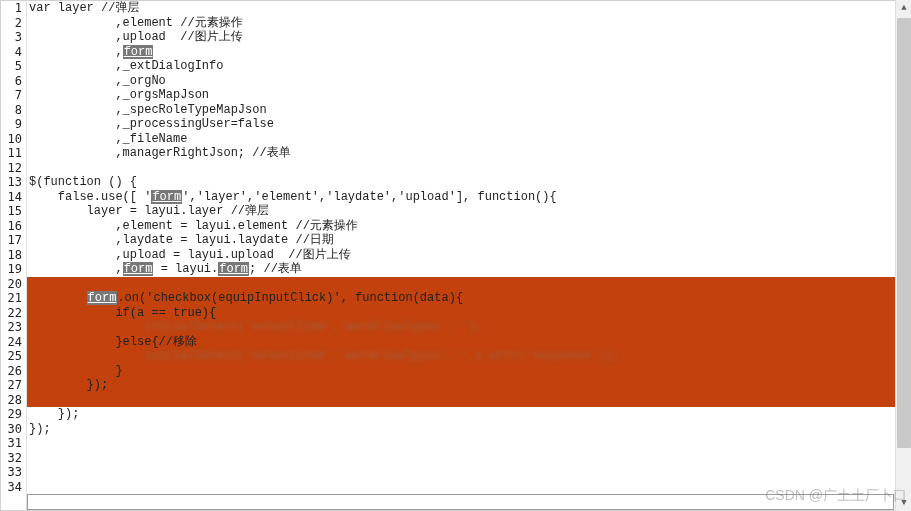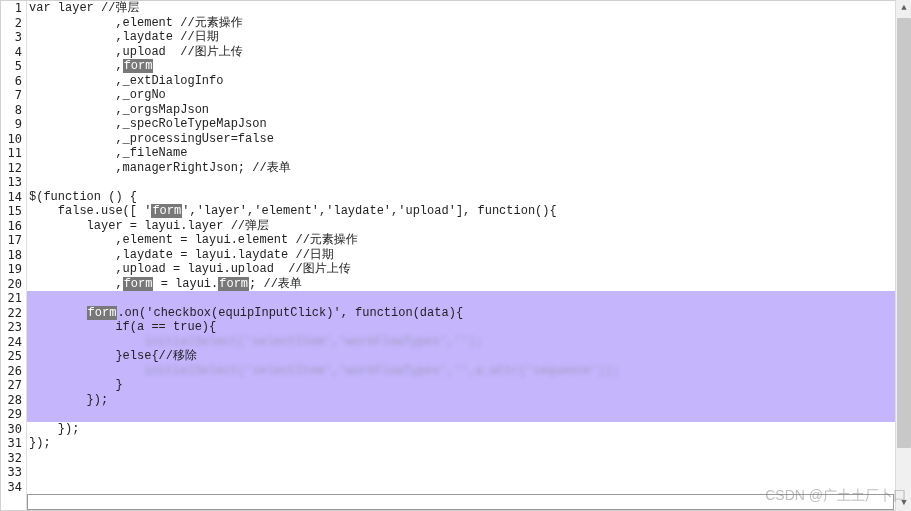",laydate //日期" div.line { html: <div><span> ,laydate //日期</span></div> -> none }
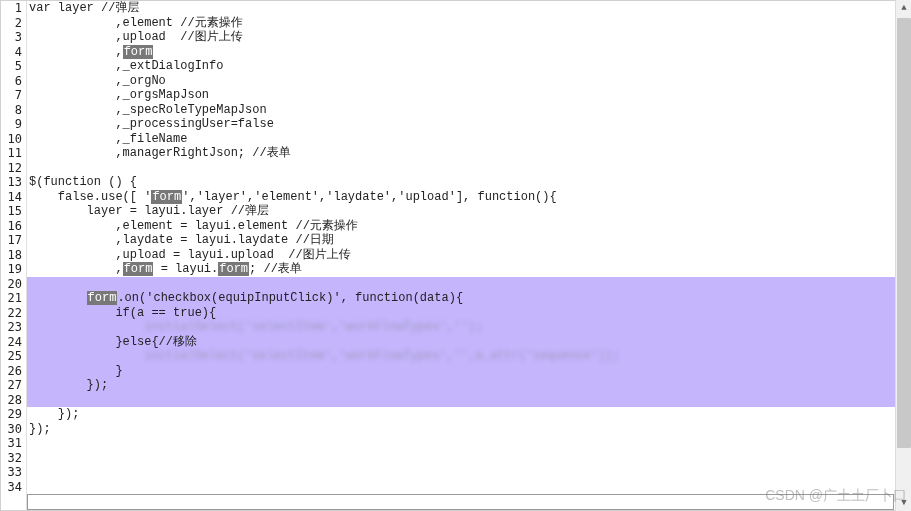"form" .hl-token { text-decoration: none -> underline }
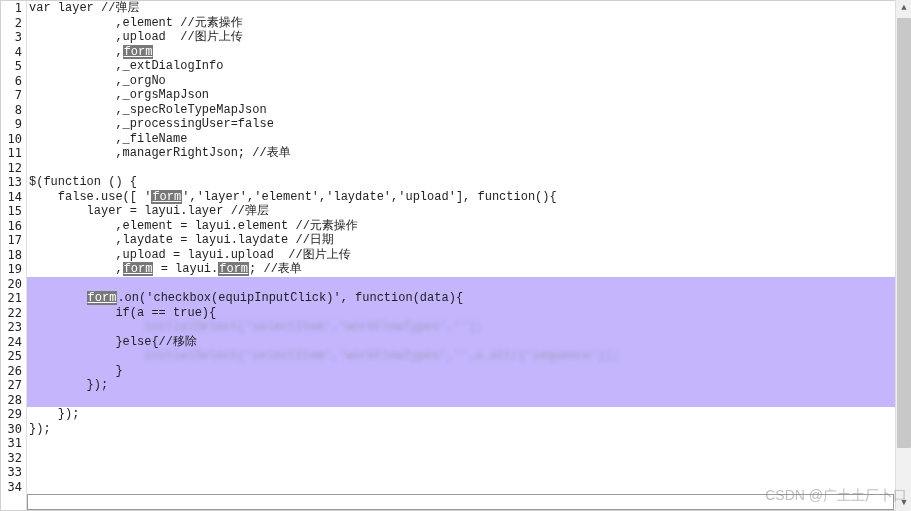"form.on('checkbox(equipInputClick)'," .hl-yellow { background: #c4b5fd -> #c2410c }
